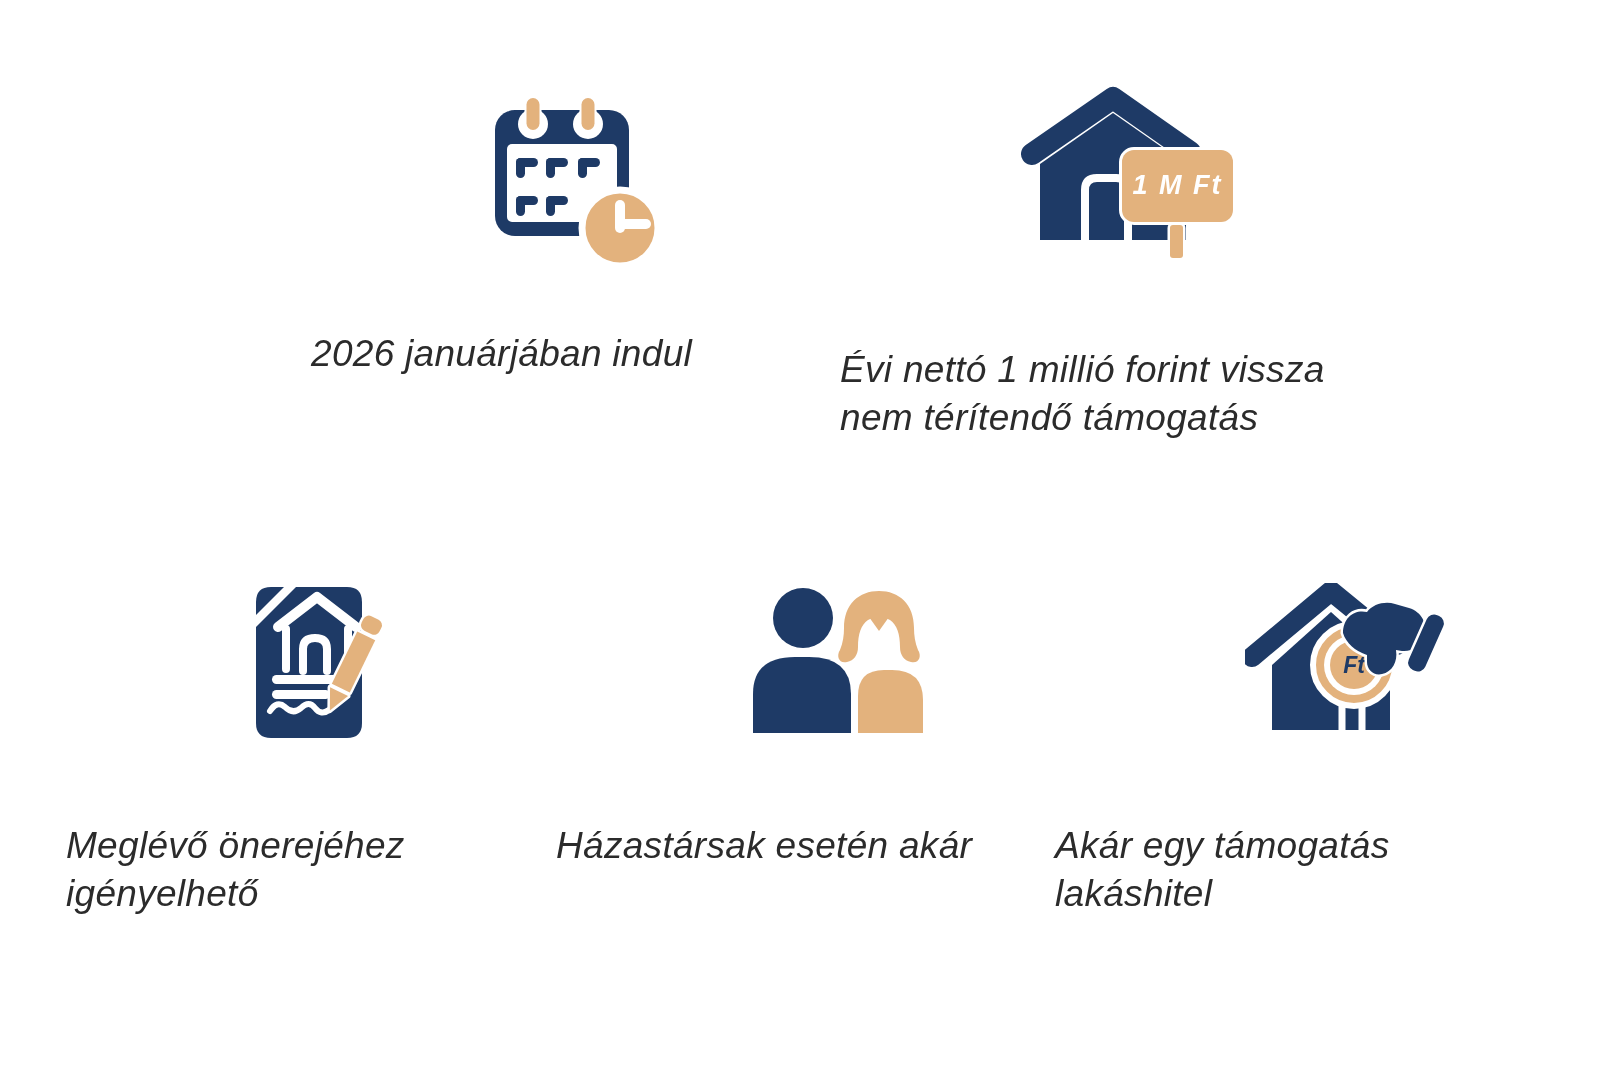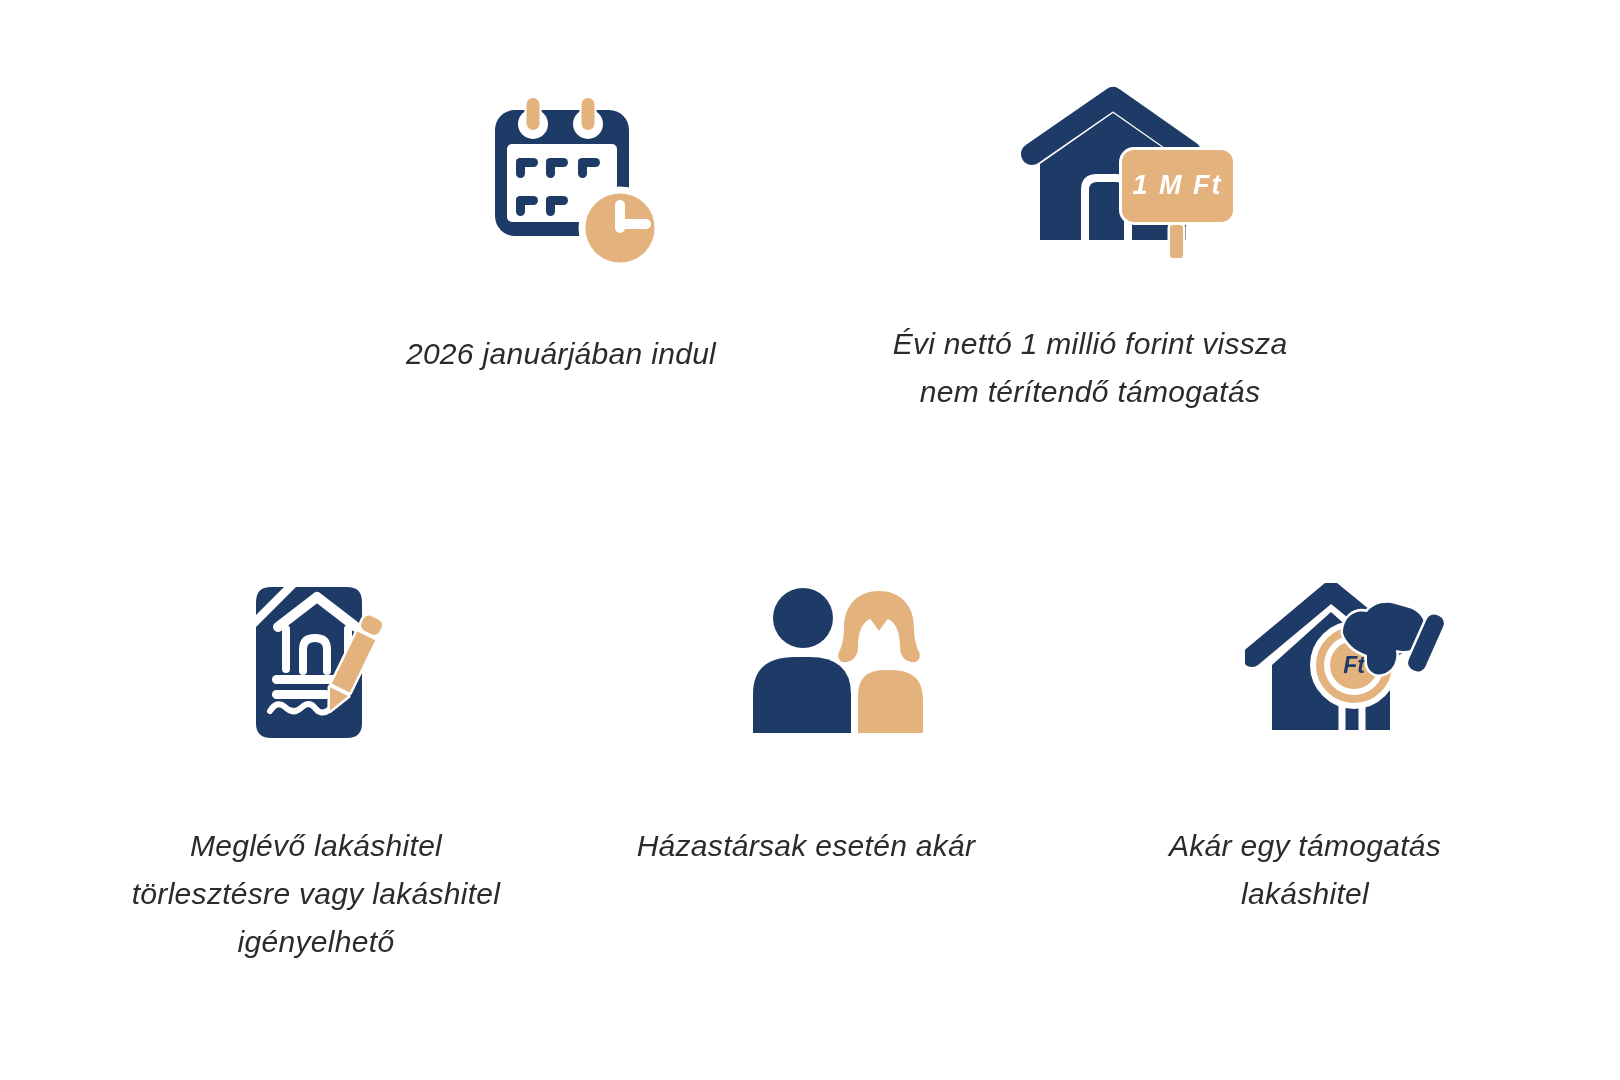"2026 januárjában indul" .caption { font-size: 30px -> 37px; text-align: center -> left }
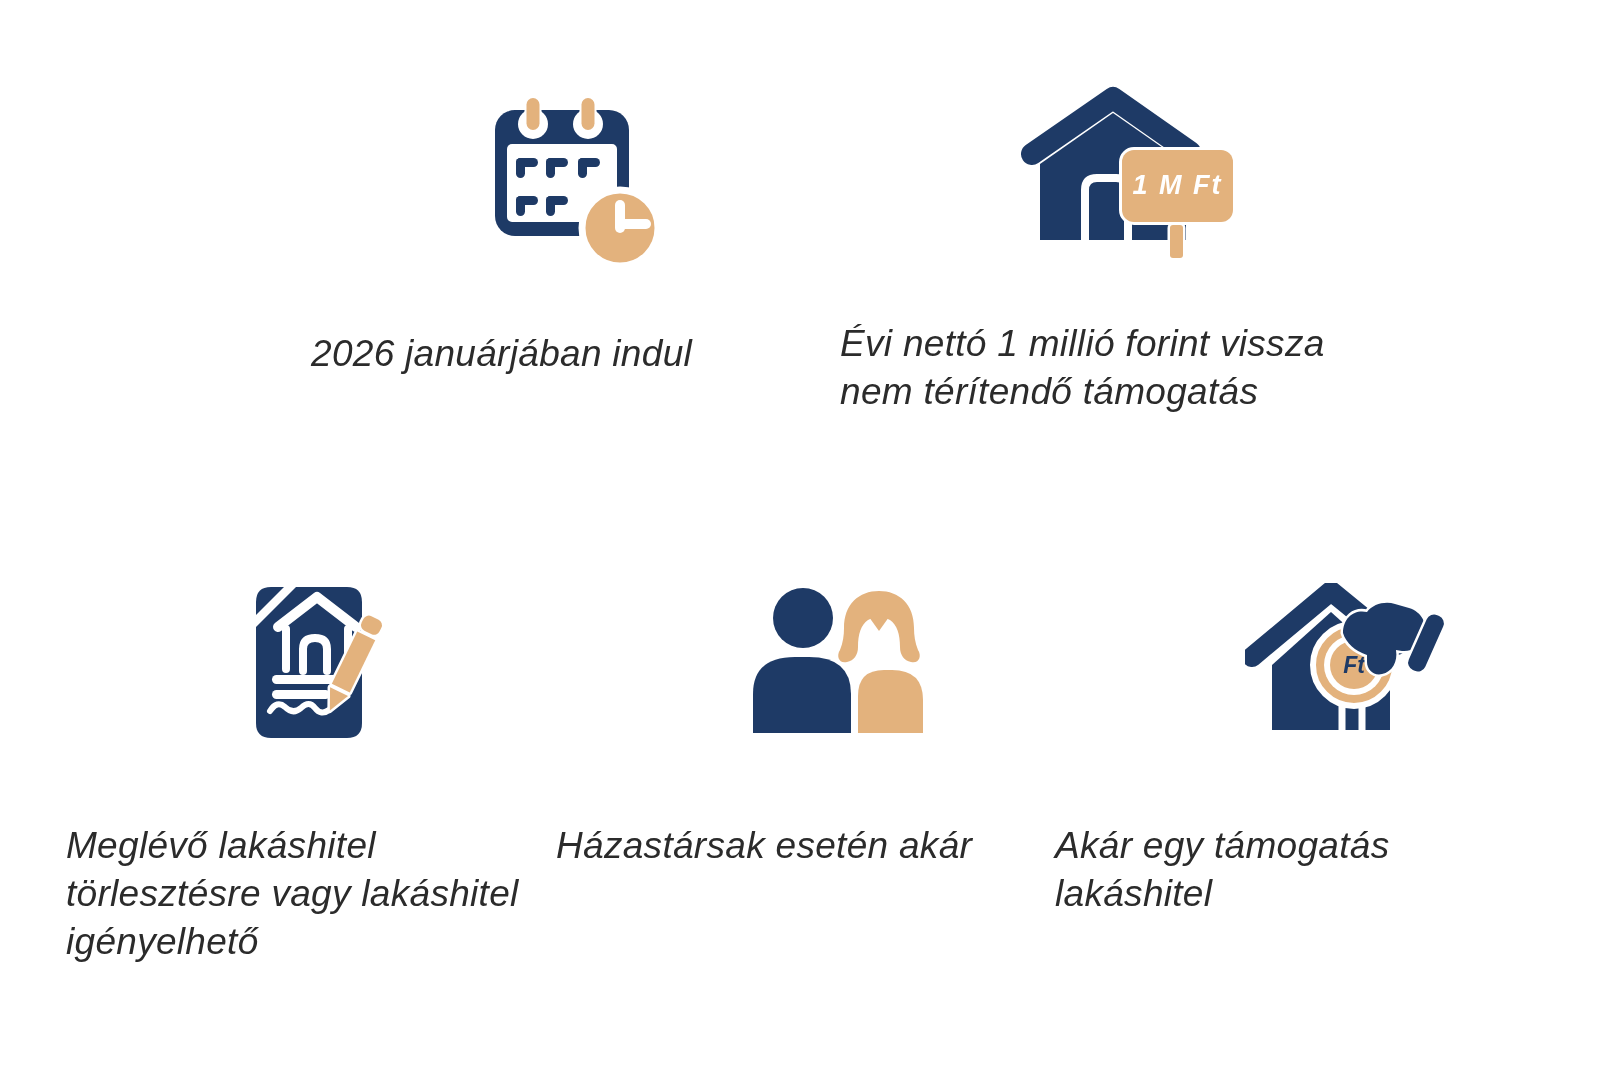"Évi nettó 1 millió forint" #cap-2 { top: 320px -> 346px }
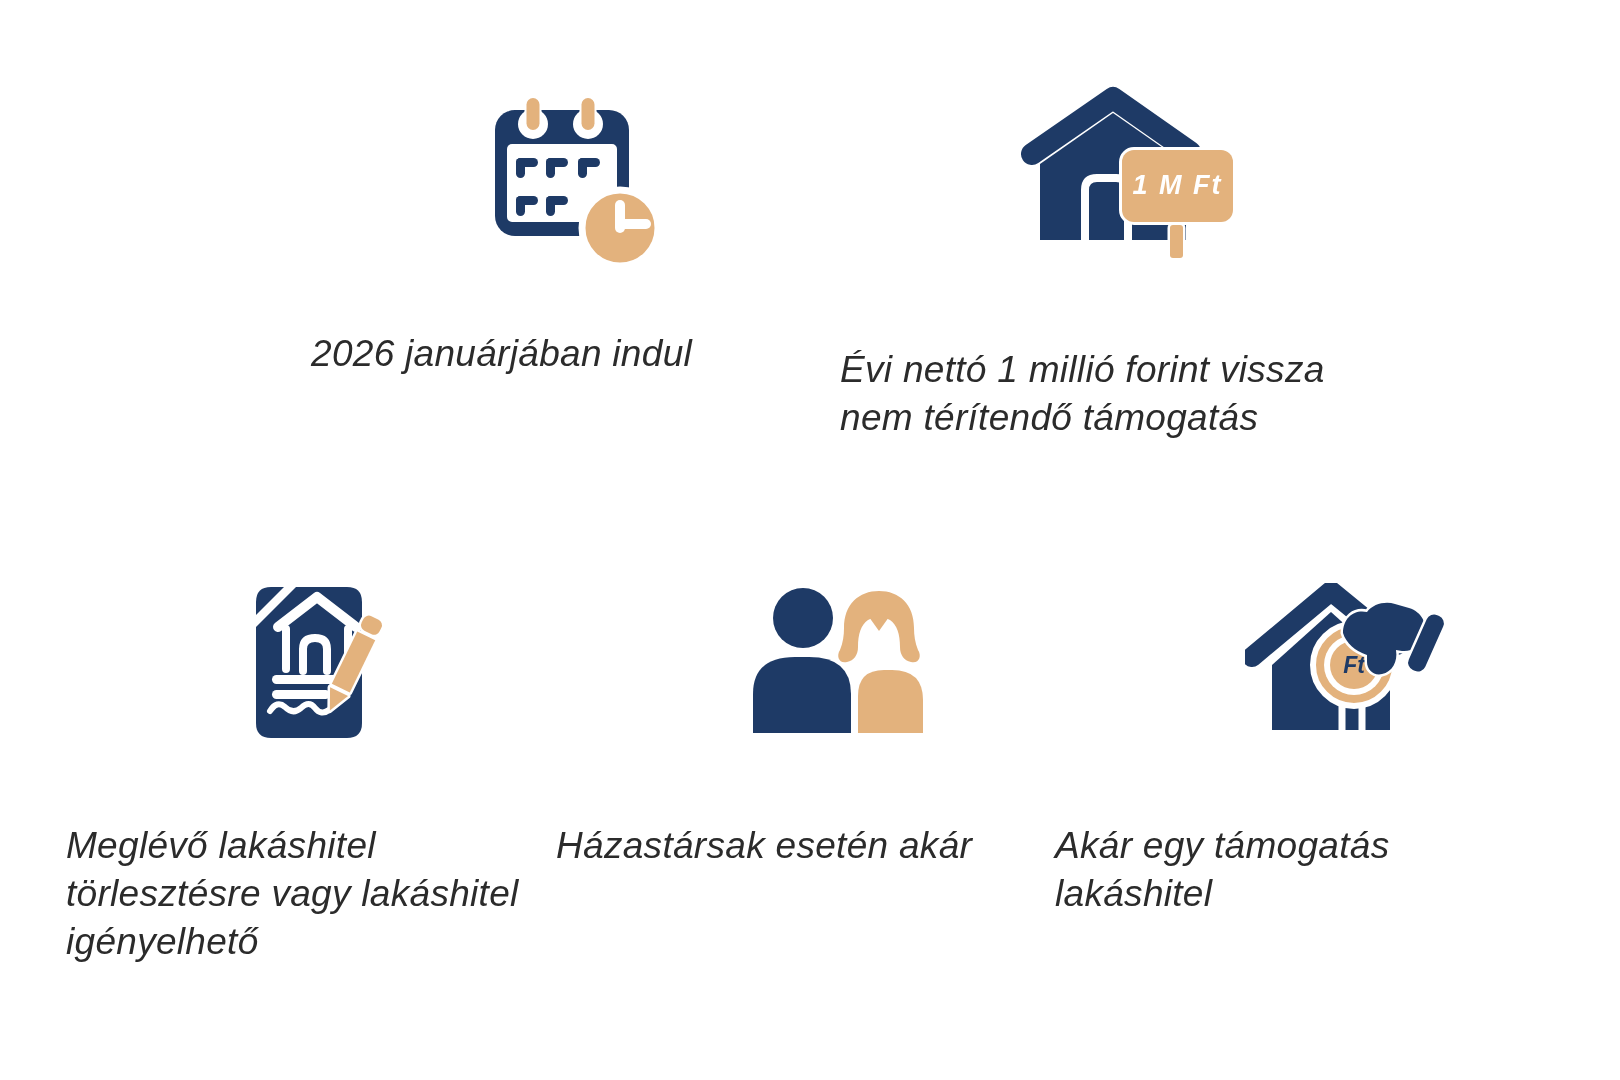"Meglévő lakáshitel" div { text: lakáshitel -> önerejéhez }
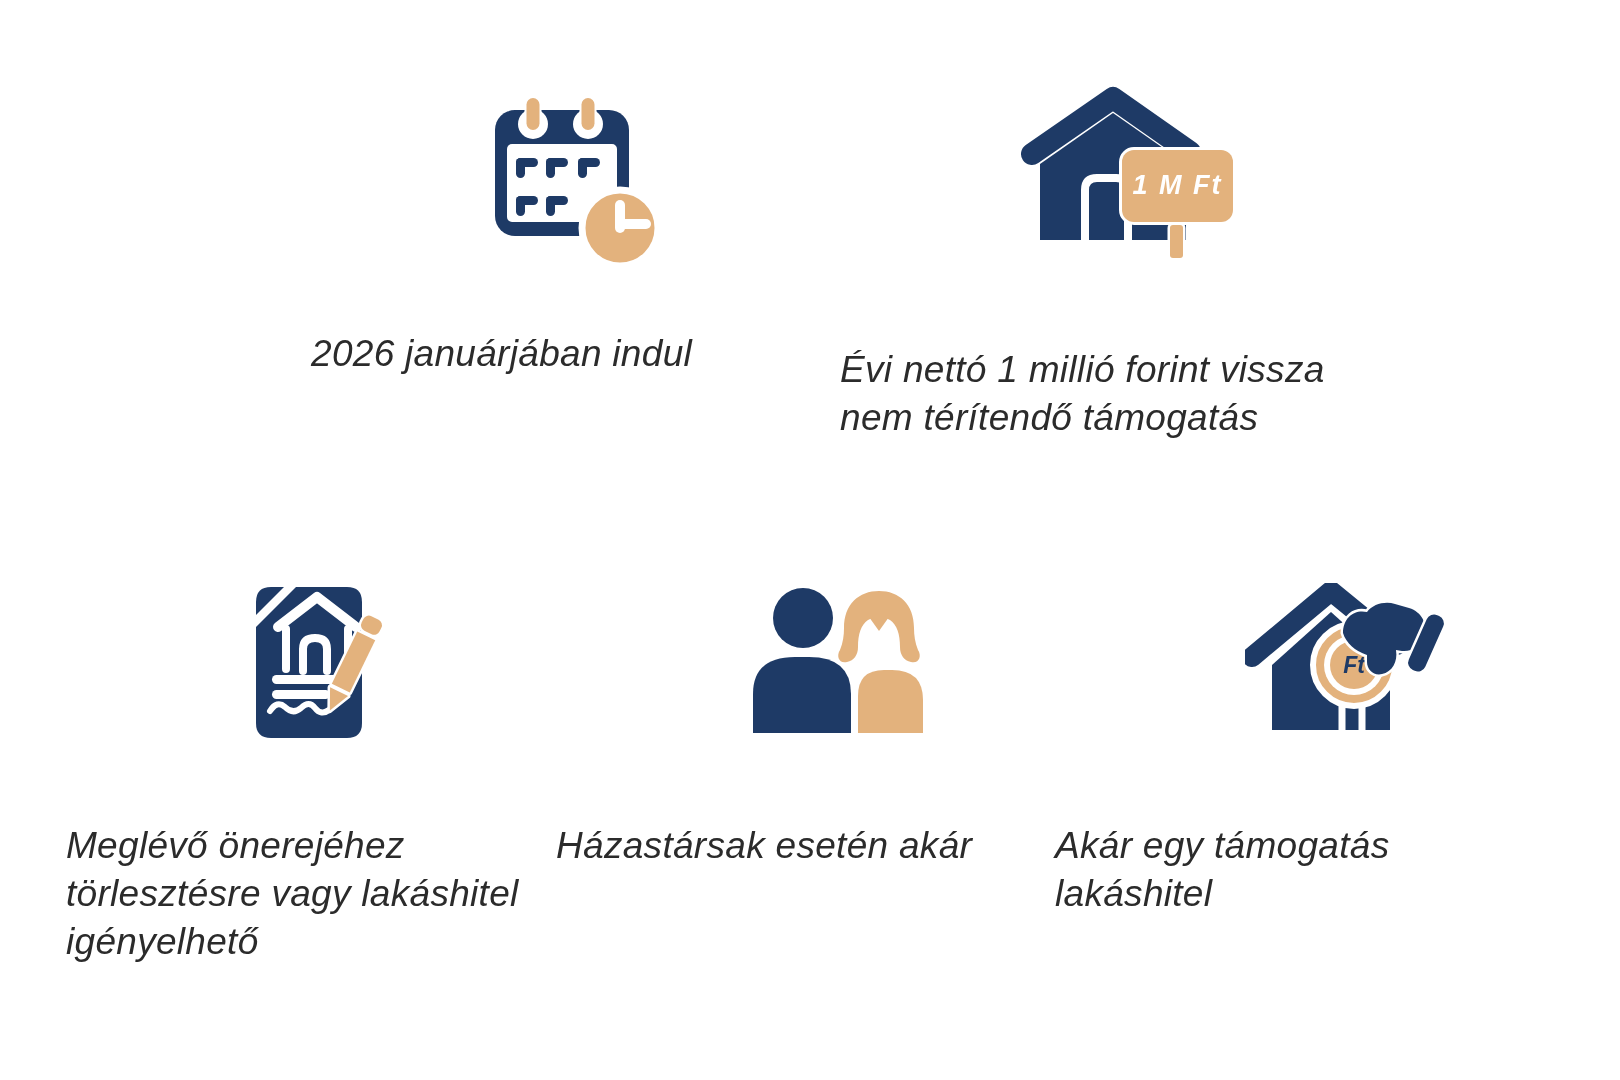"törlesztésre vagy lakáshitel" div { html: <div>törlesztésre vagy lakáshitel</div> -> none }
